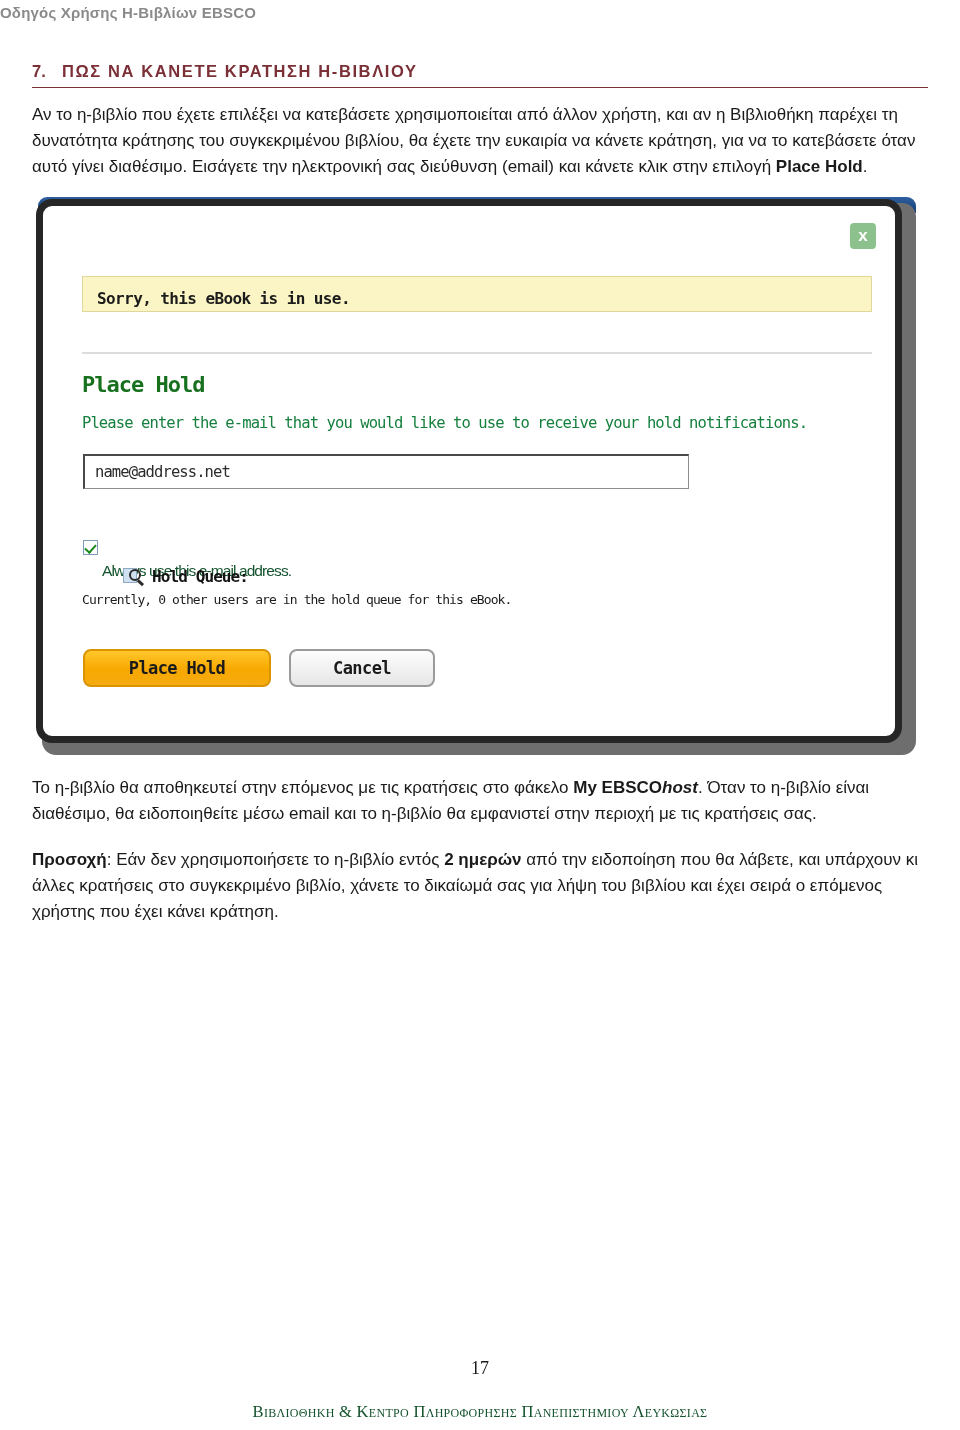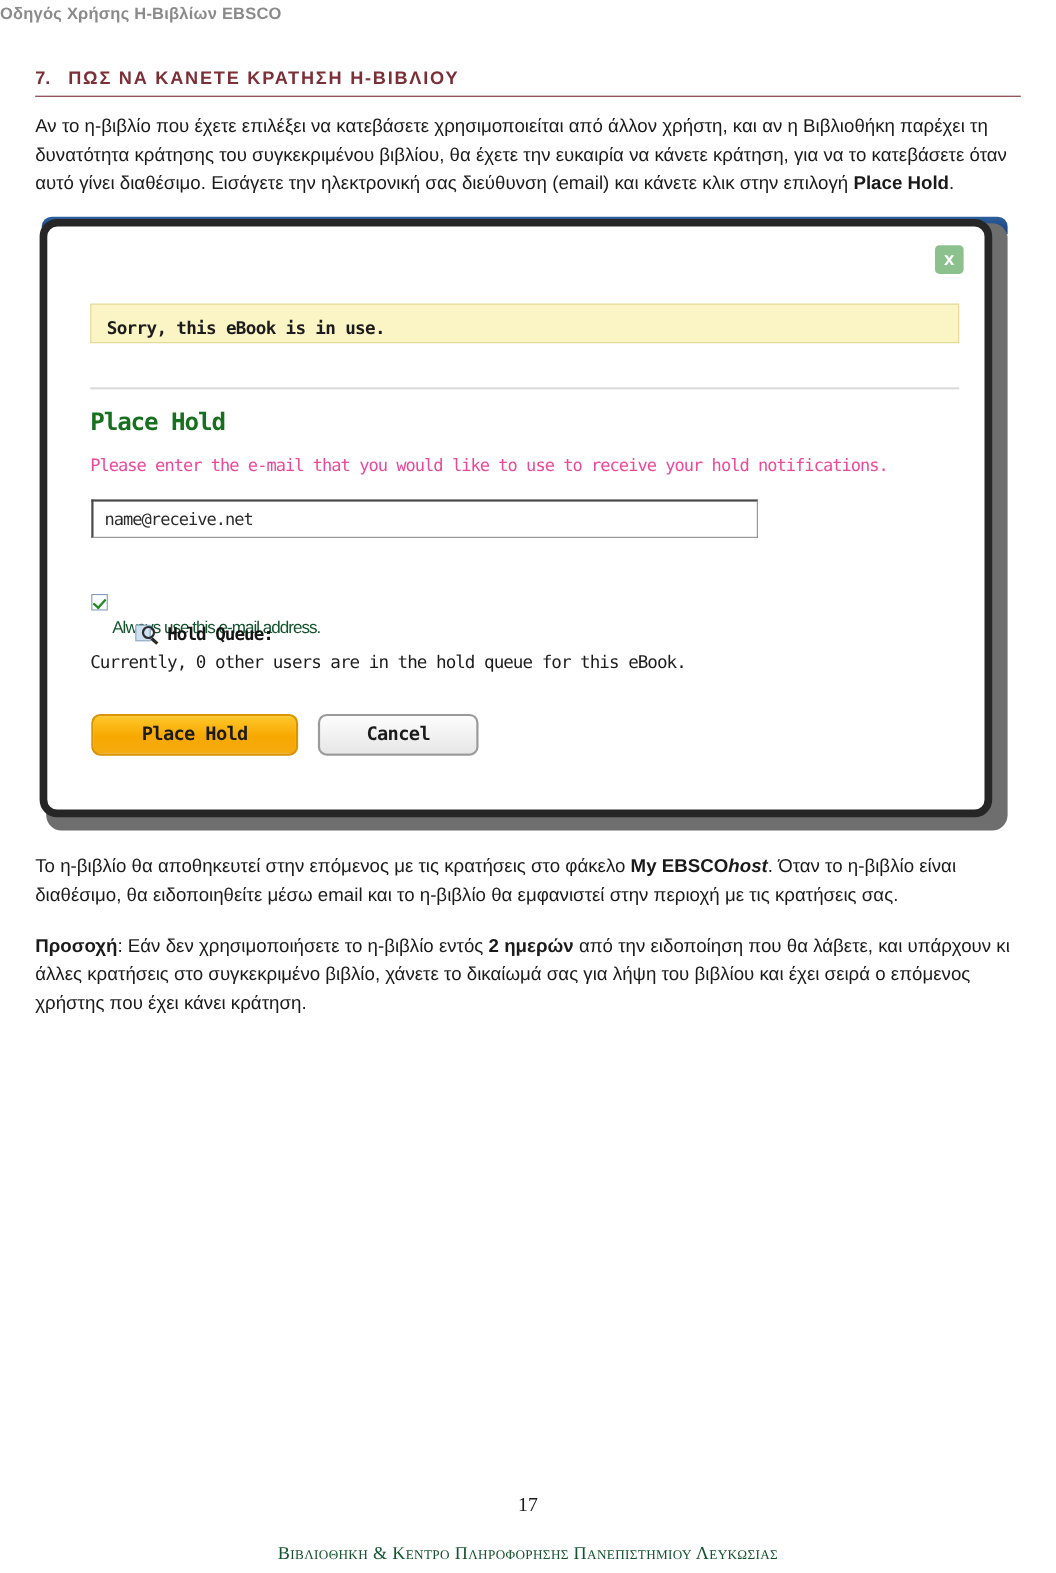"Please enter the e-mail that" .dlg-instruction { color: #ec4899 -> #15803d }
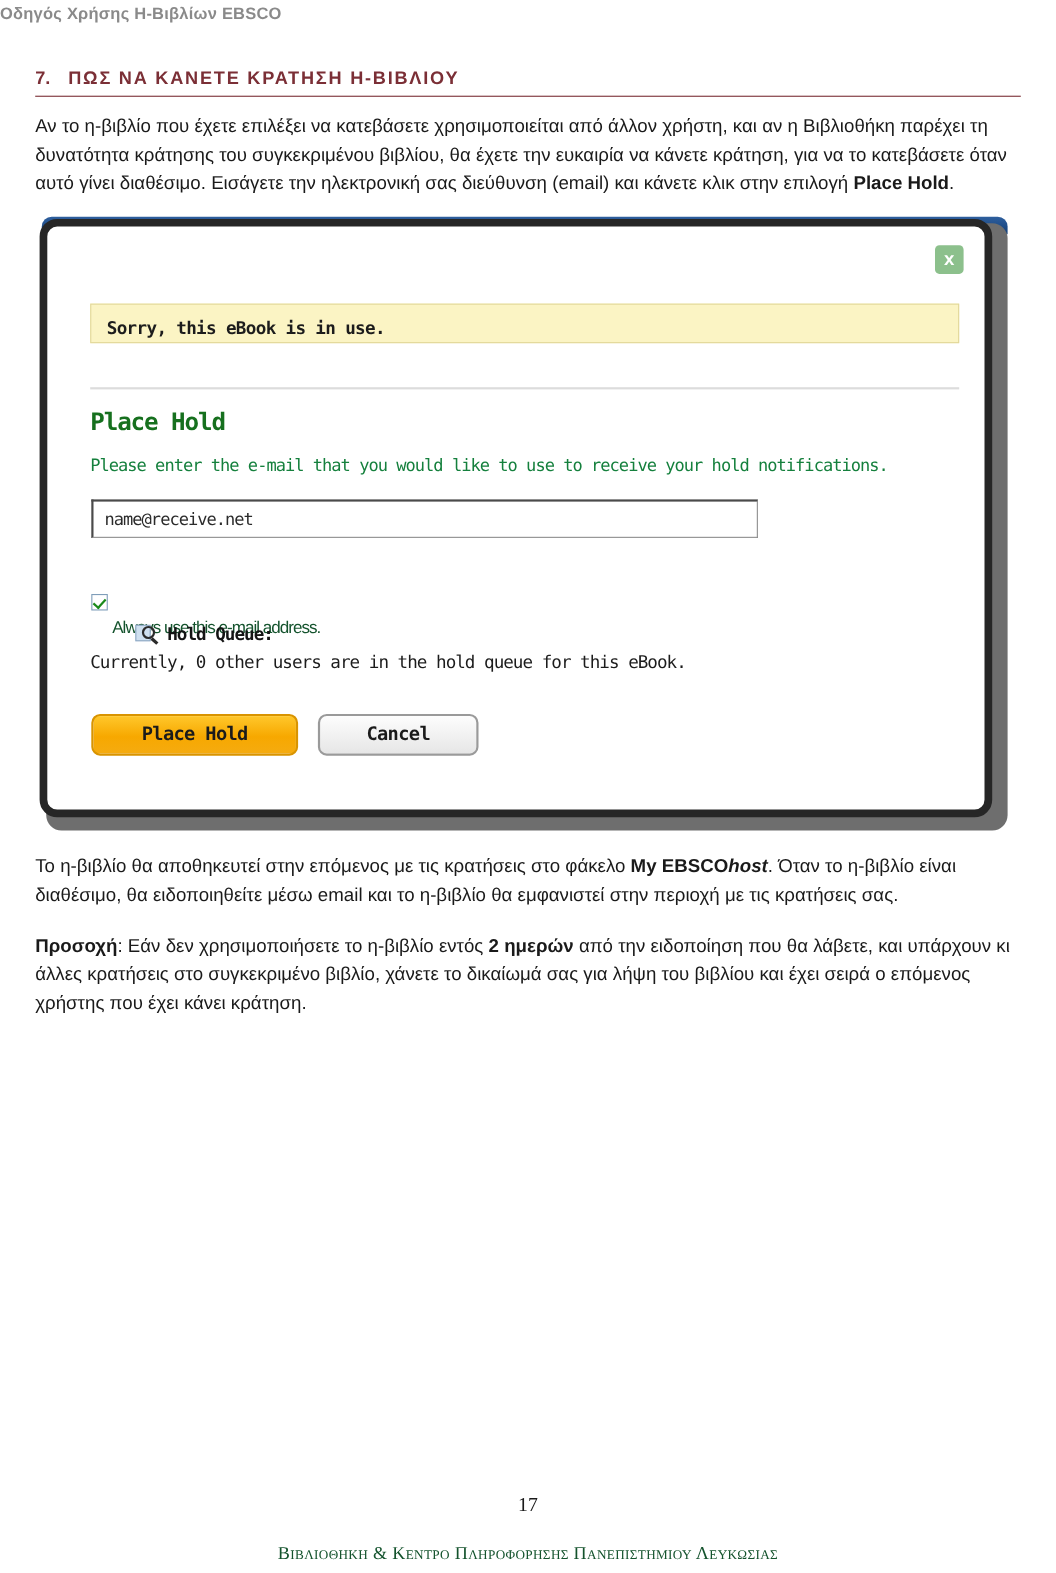"name@receive.net" div.email-input { text: name@receive.net -> name@address.net }
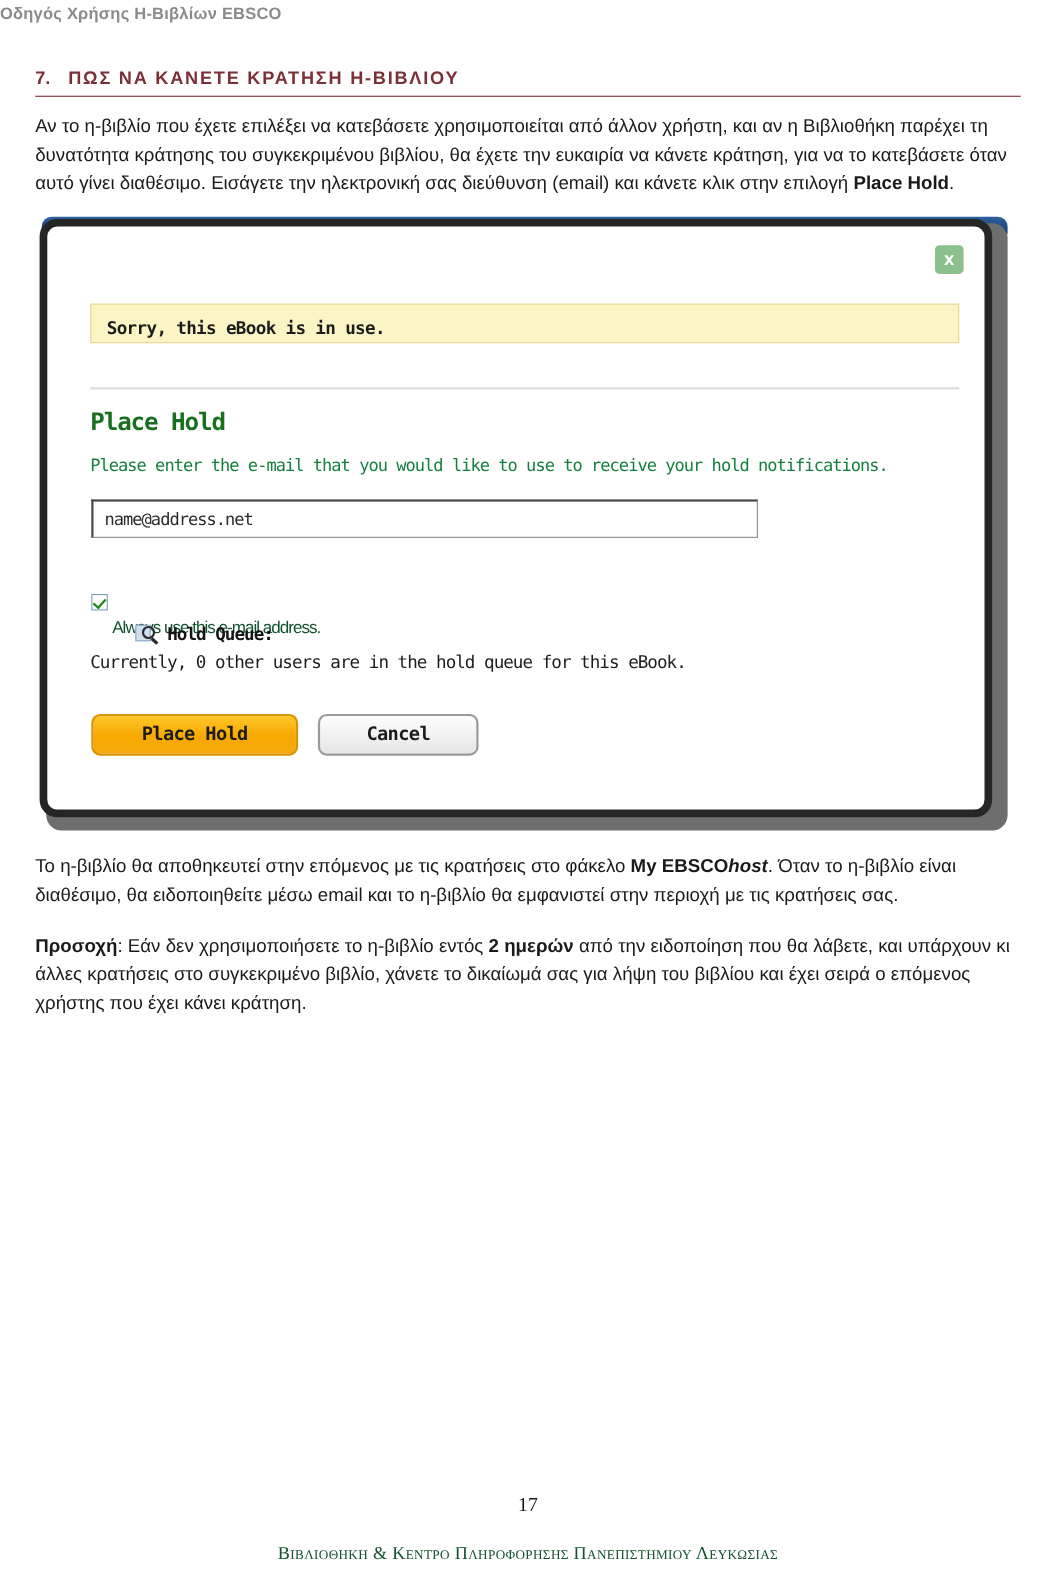"Currently, 0 other users are" .queue-text { font-size: 16px -> 13px }
